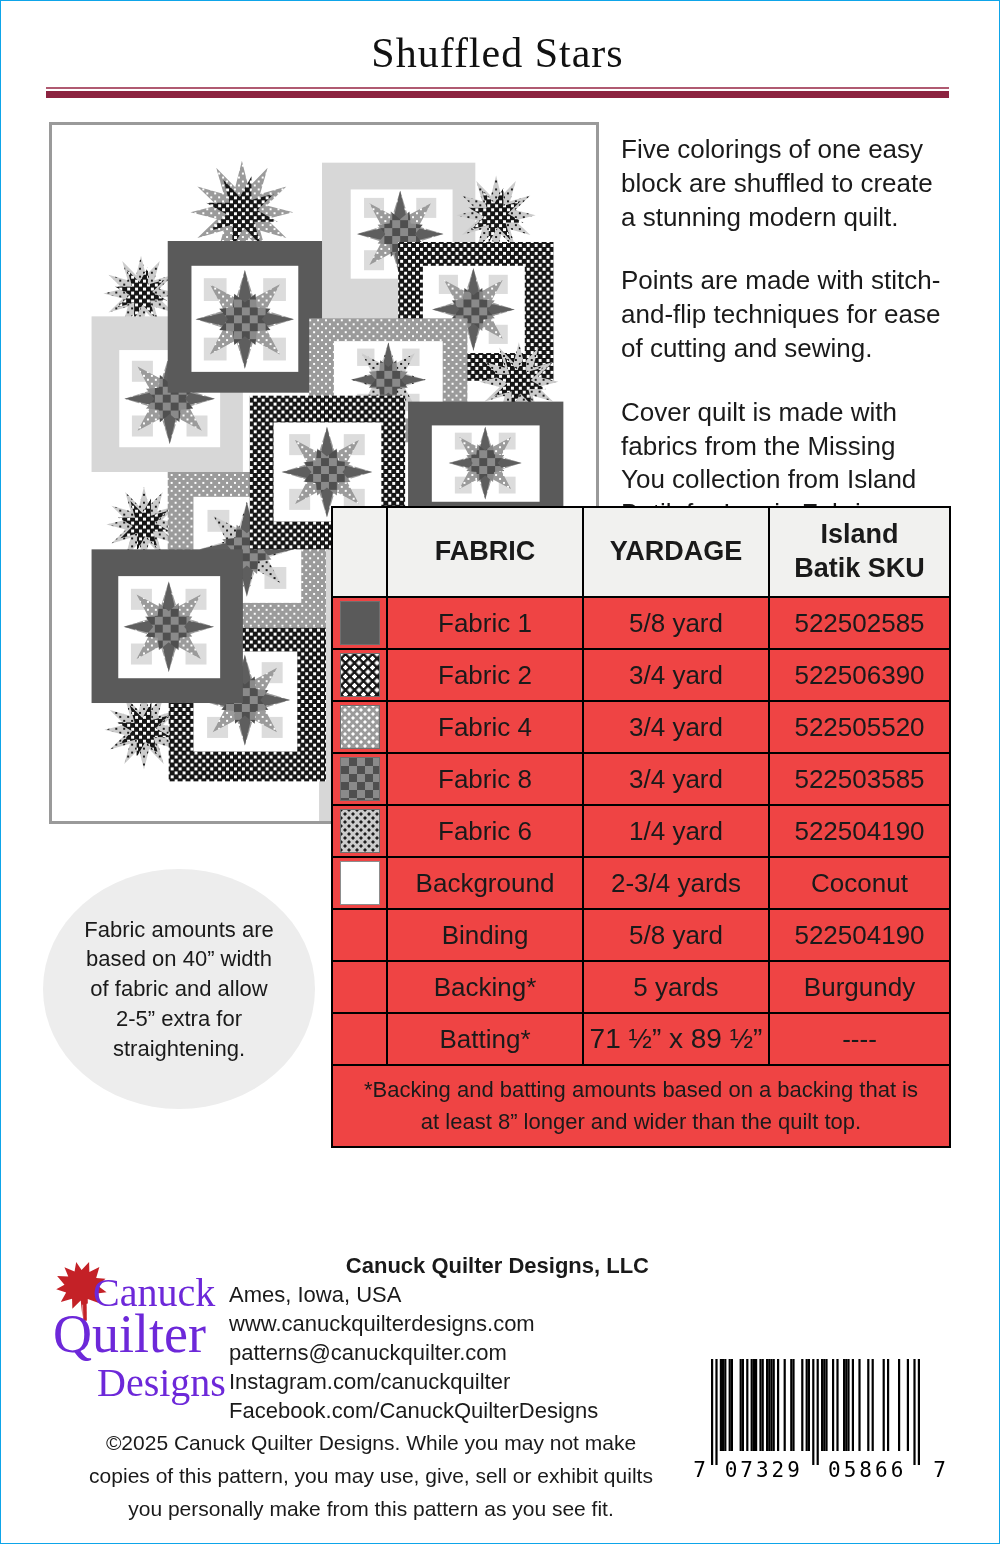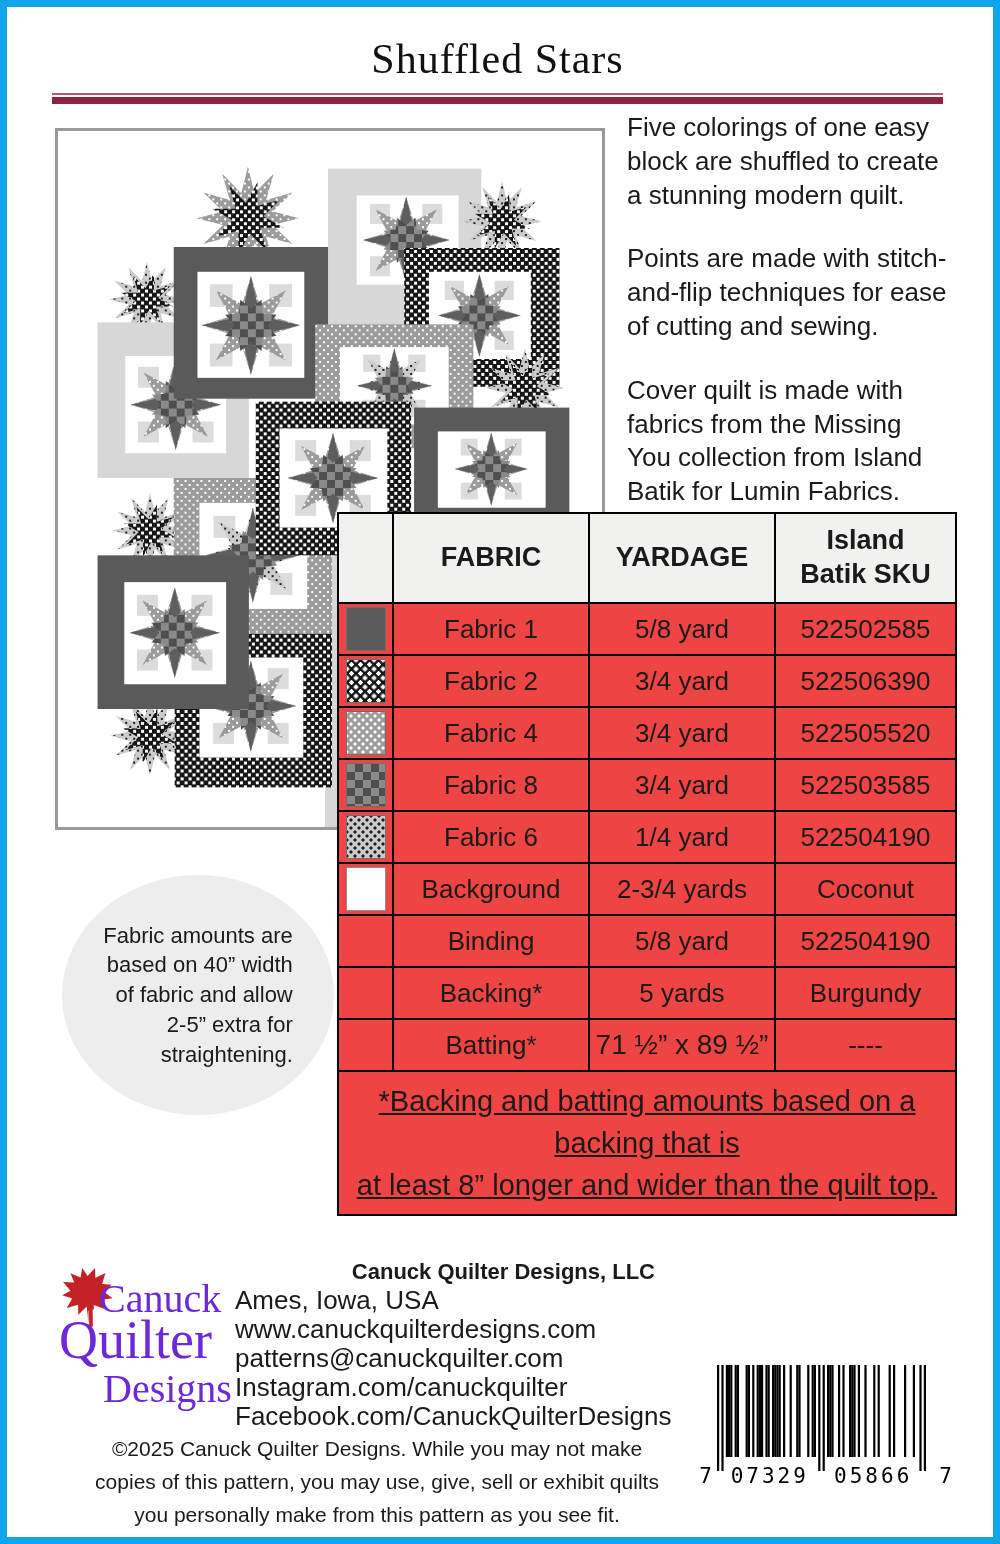"Shuffled Stars" .page { border: 7px solid #0ea5e9 -> 1px solid #0ea5e9 }
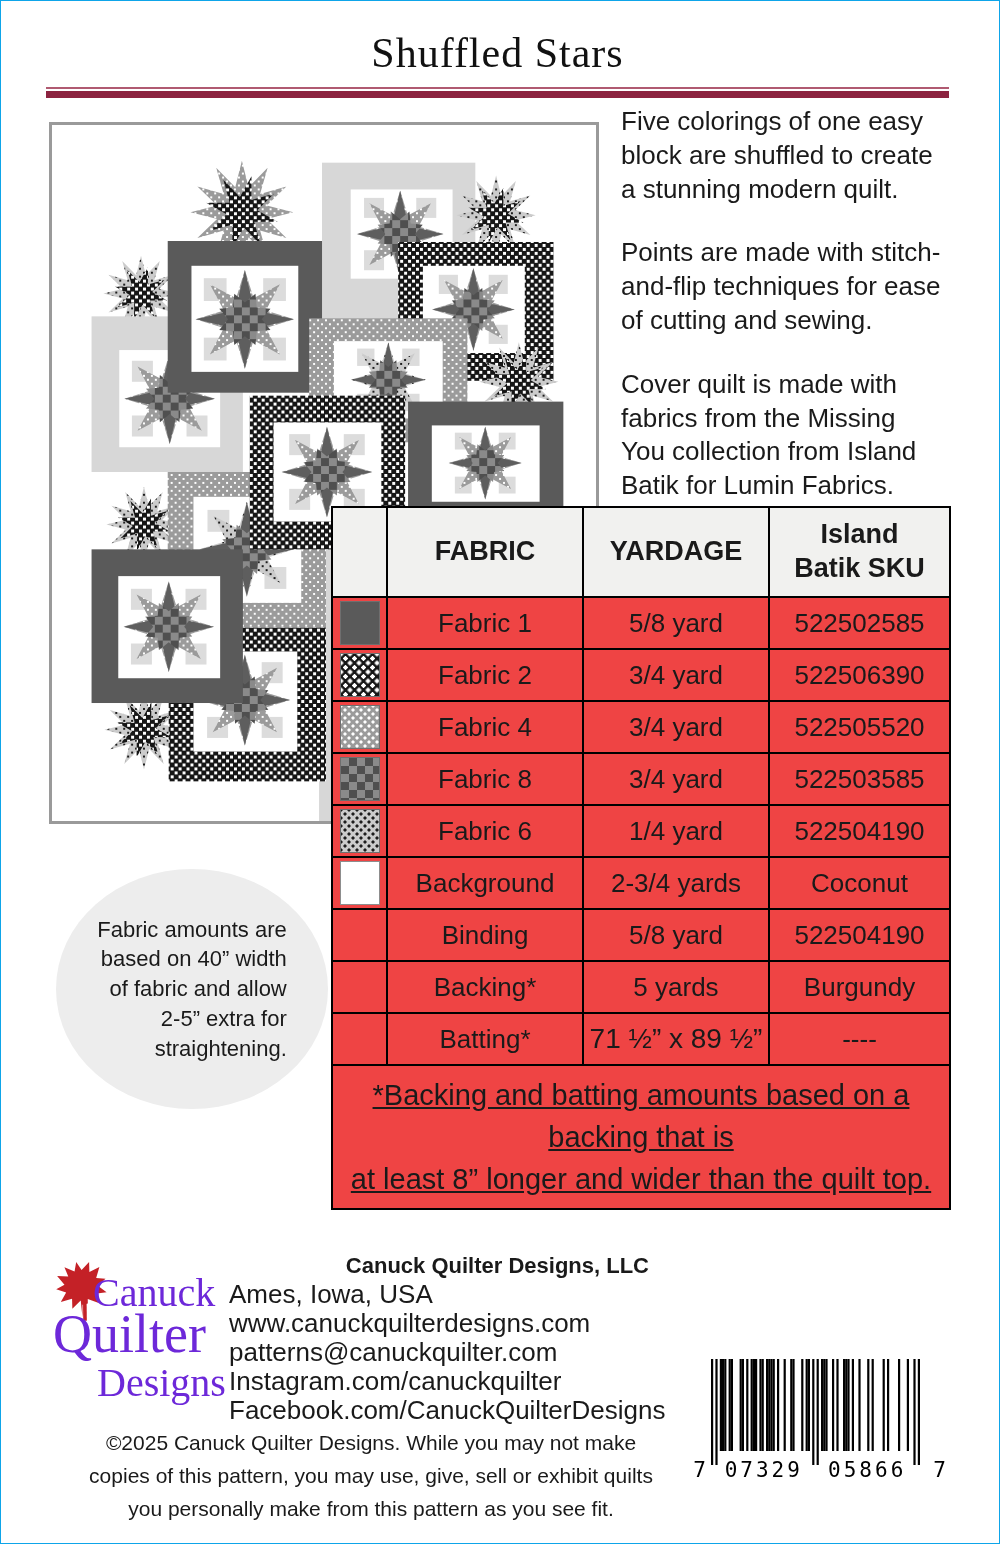"Five colorings of one easy" .intro { top: 104px -> 132px }
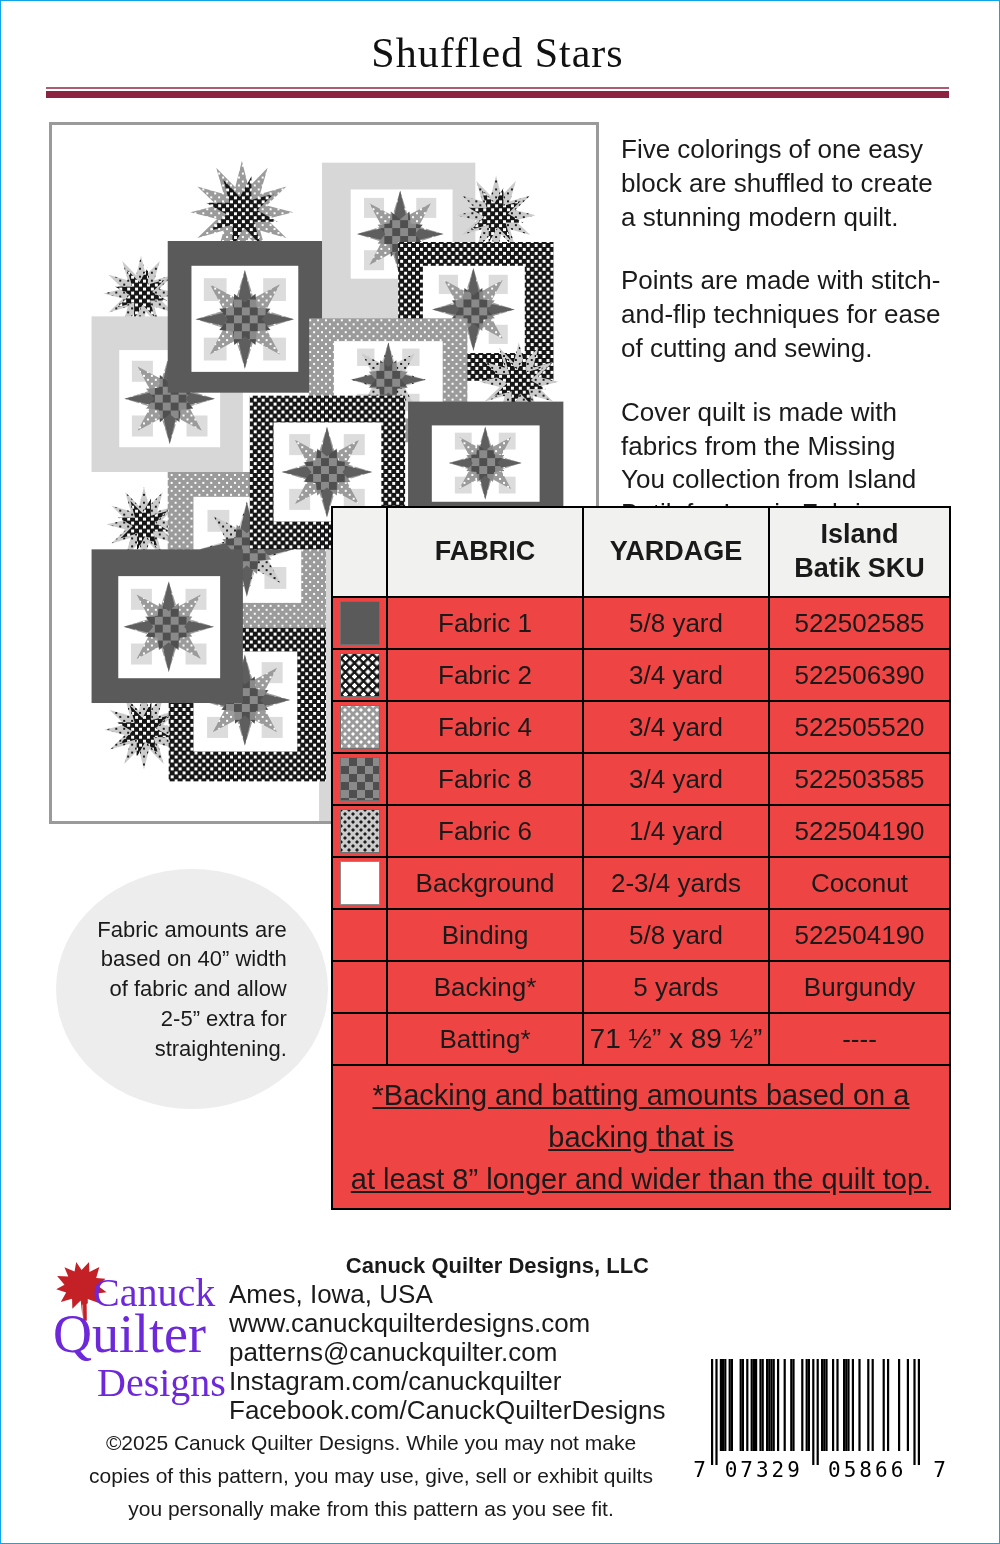"Fabric amounts are" .oval { left: 55px -> 42px; text-align: right -> center }
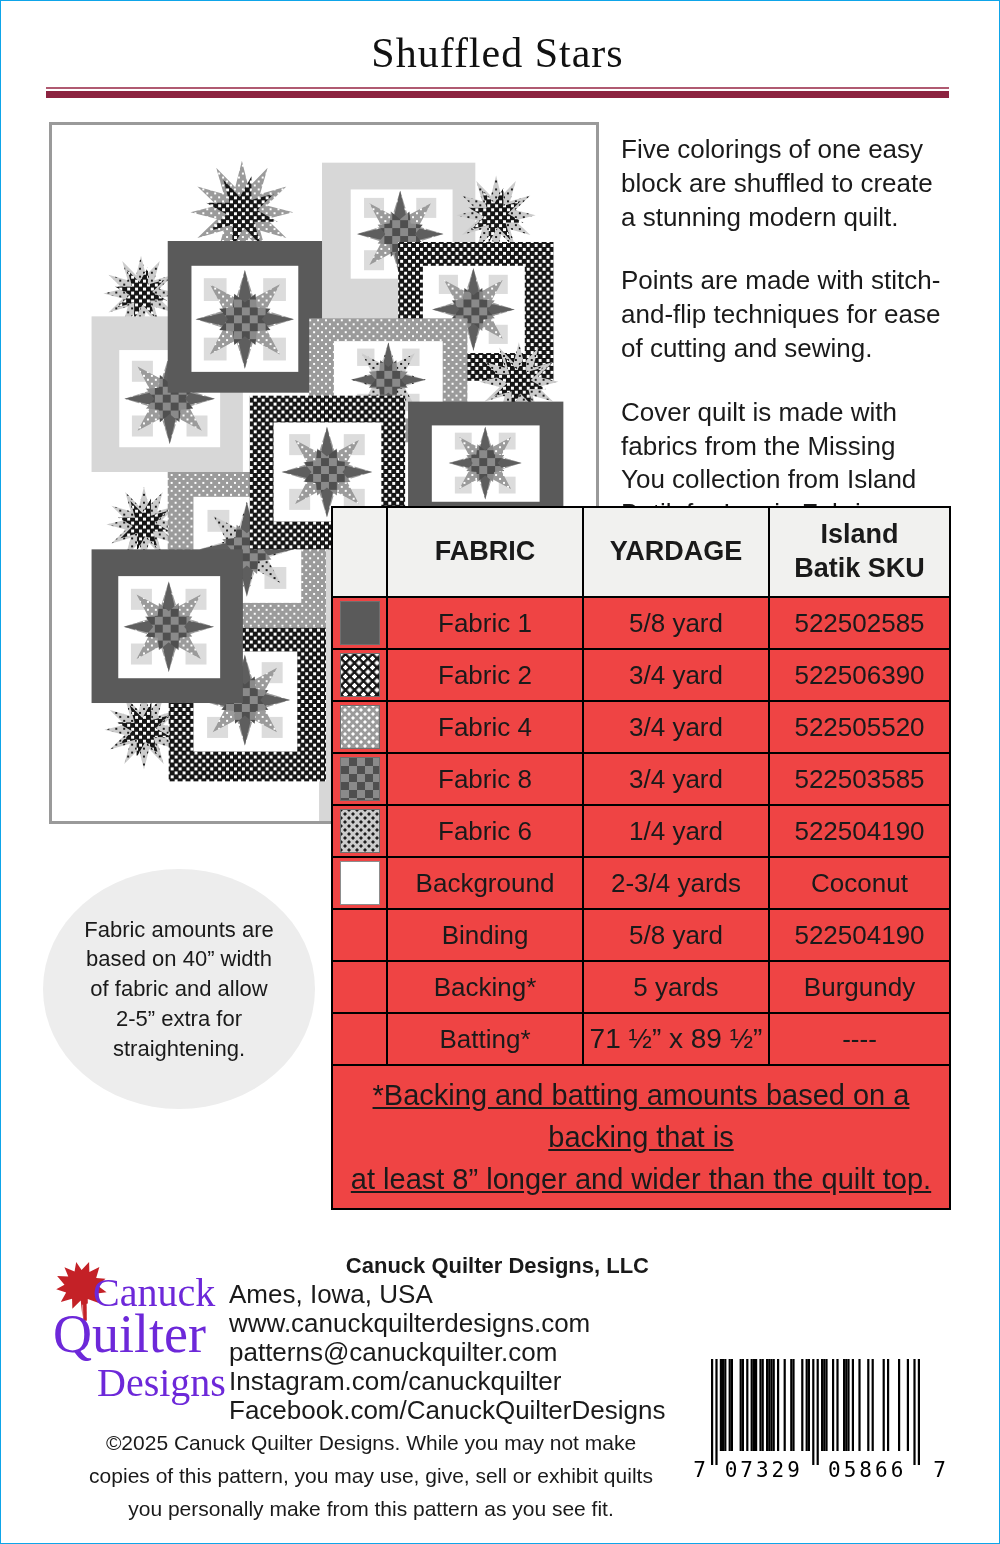"*Backing and batting amounts based" .fabric-table td.note-cell { font-size: 29px -> 22px; text-decoration: underline -> none }
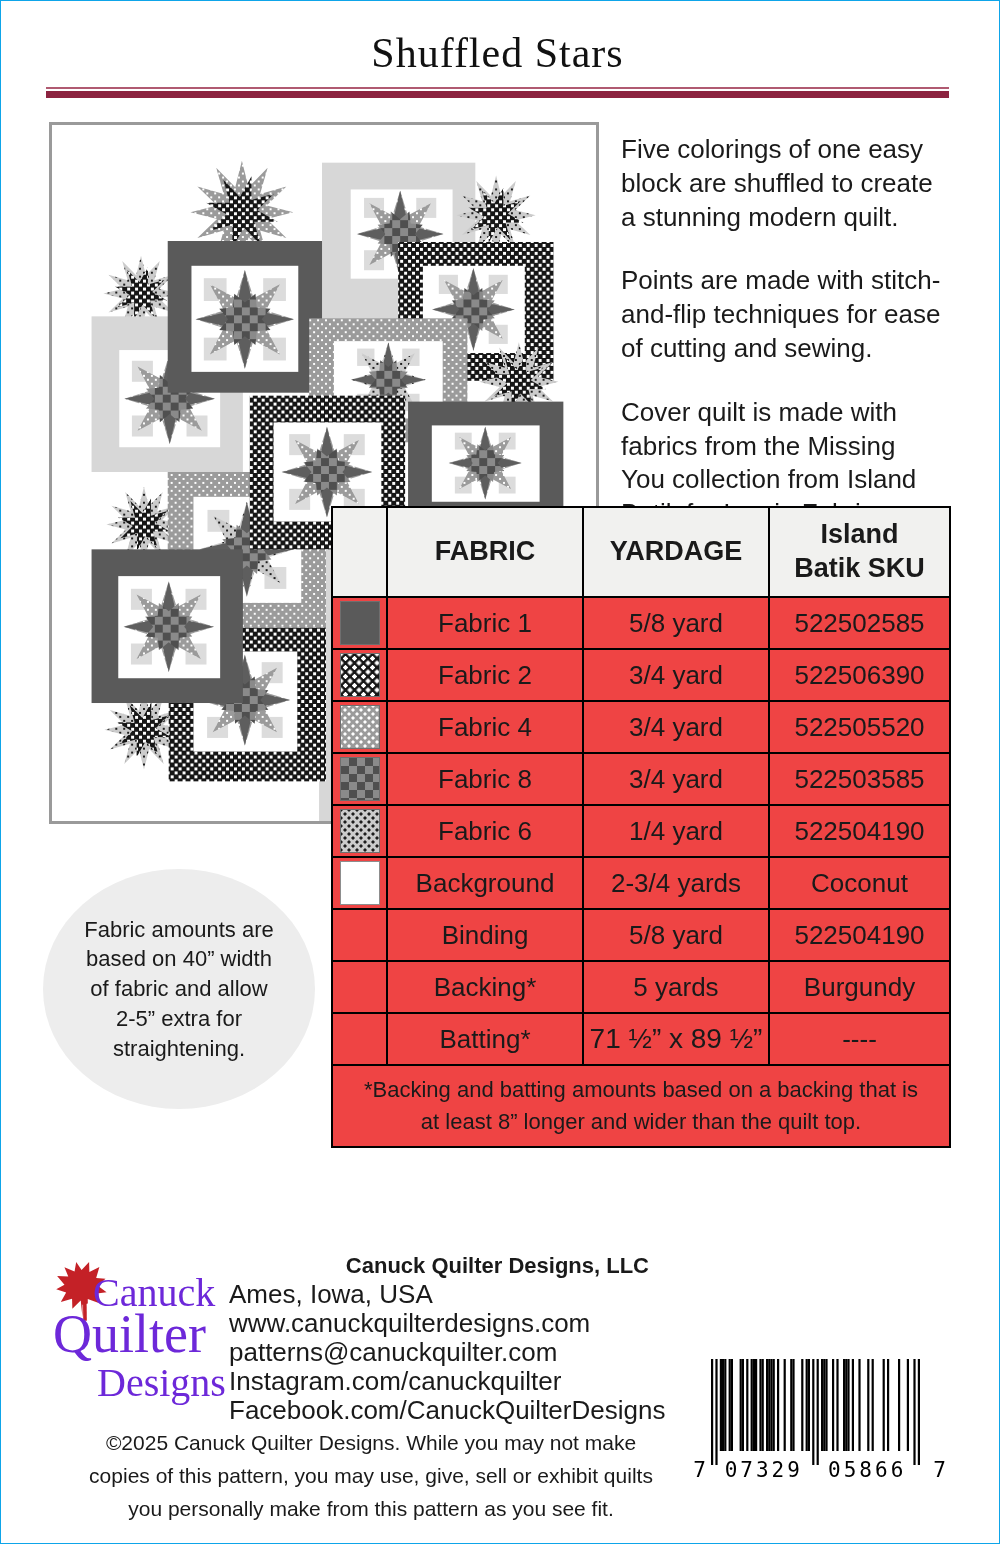"Ames, Iowa, USA" .contact .line { font-size: 26px -> 22px }
